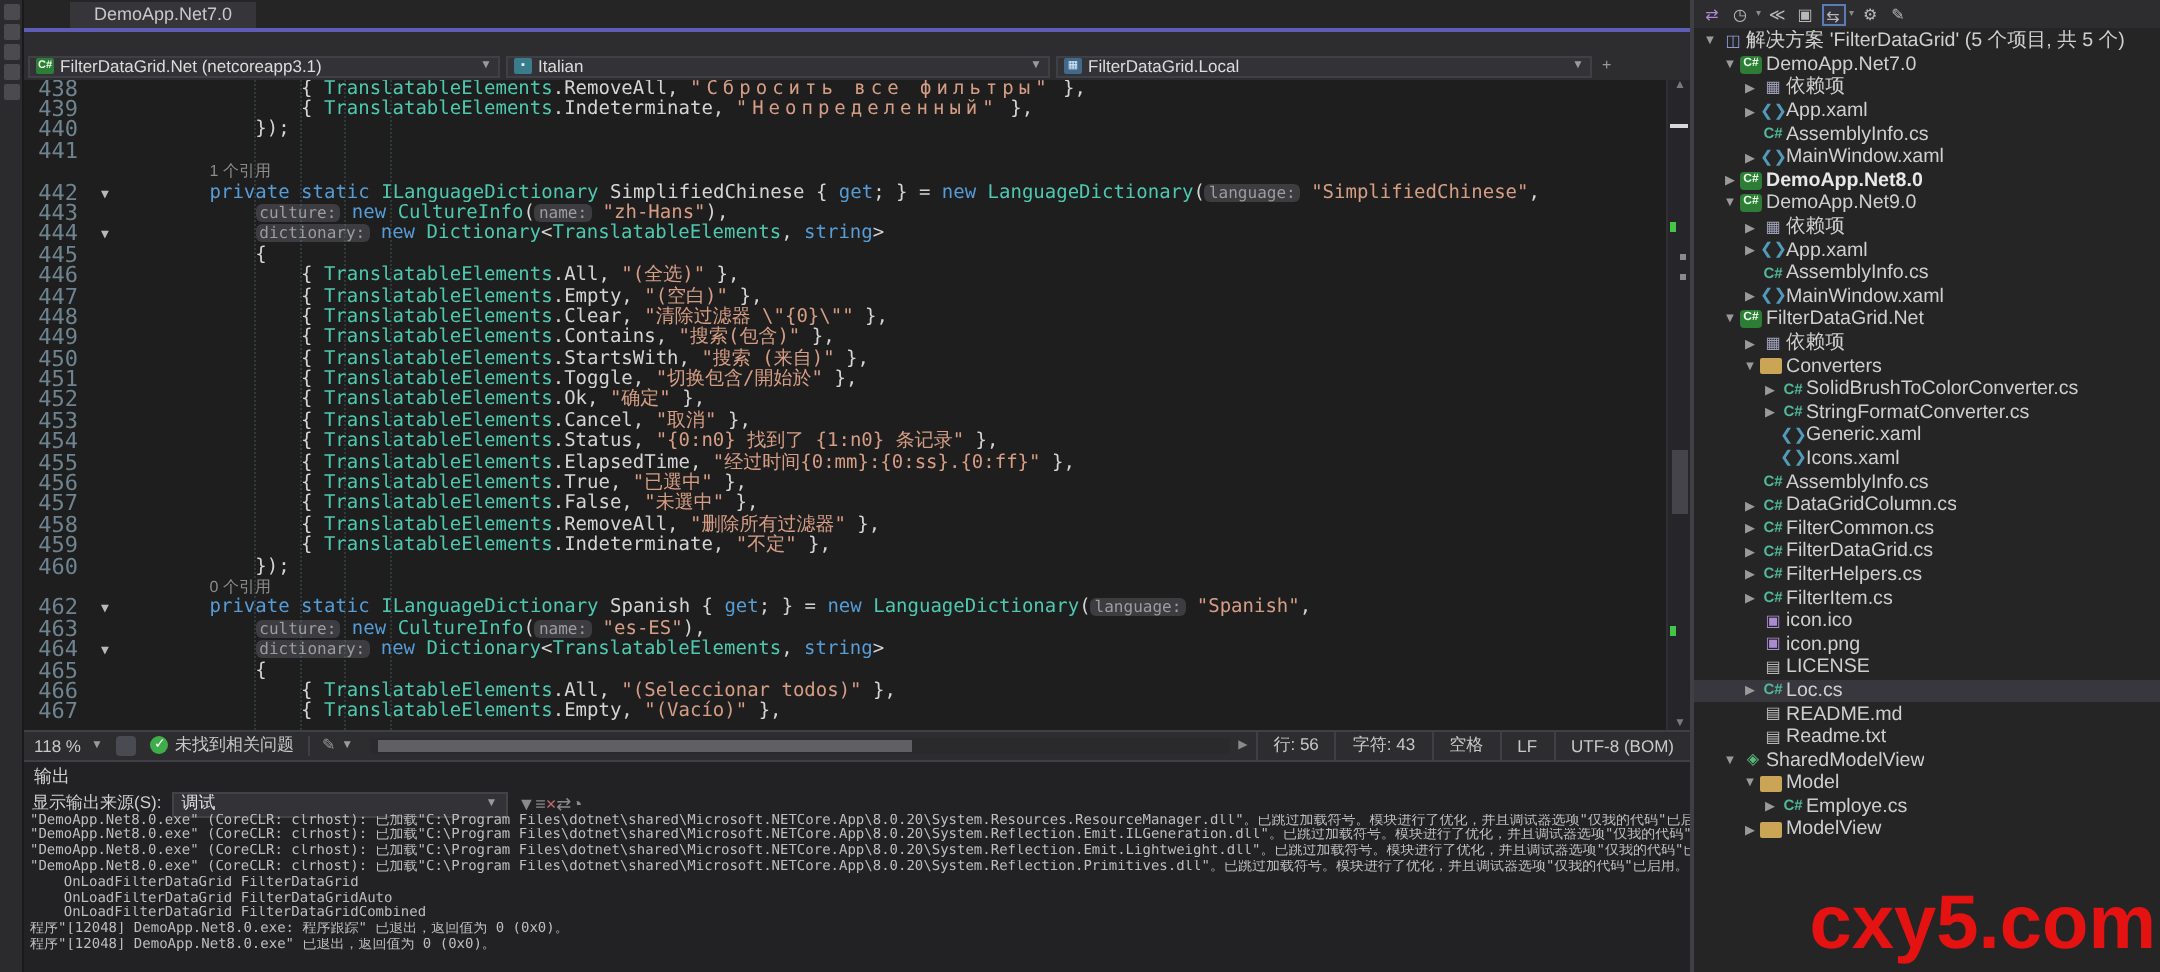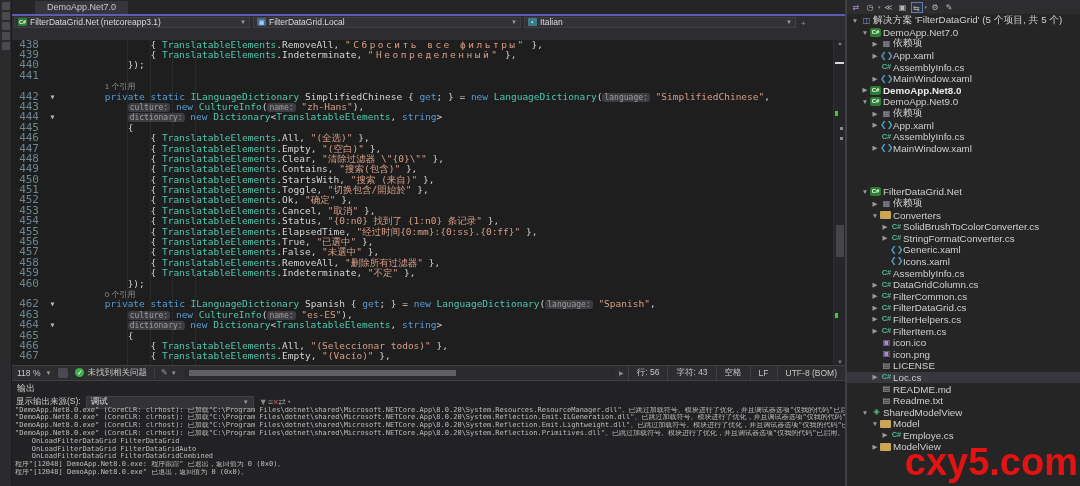"FilterDataGrid.Net (netcoreapp3.1)" .navrow { align-items: flex-end -> flex-start }
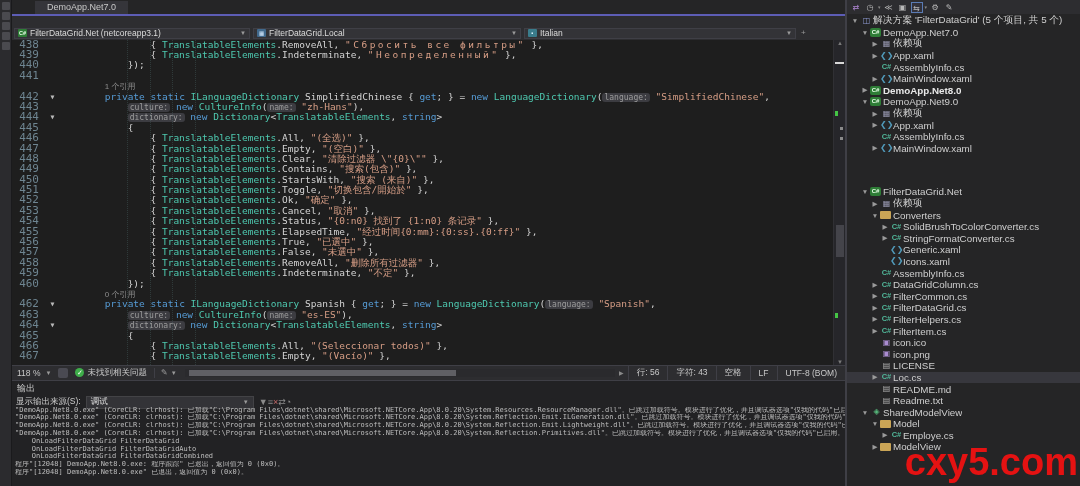"FilterDataGrid.Local" div.combo { order: before "Italian" -> after "Italian" }
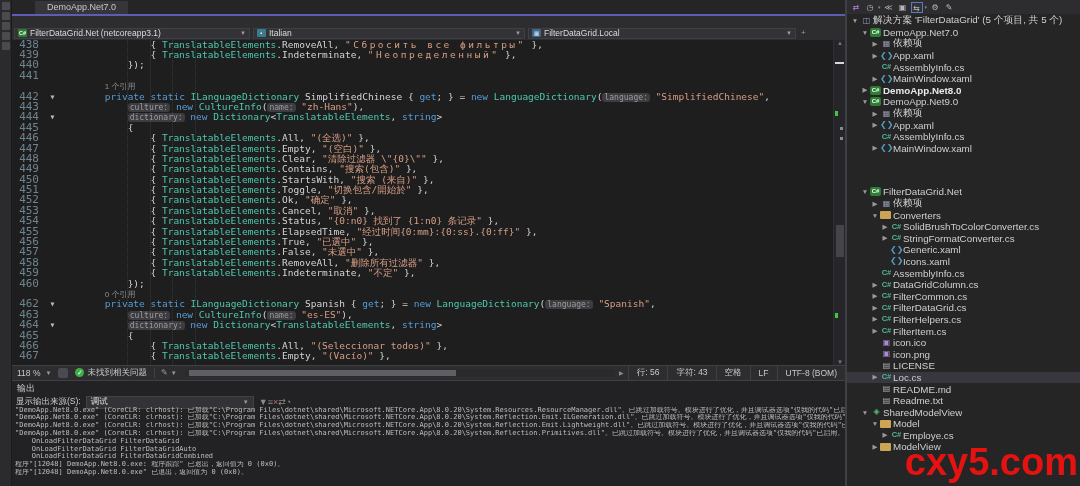"FilterDataGrid.Net" div.trow { margin-top: 32px -> none }
